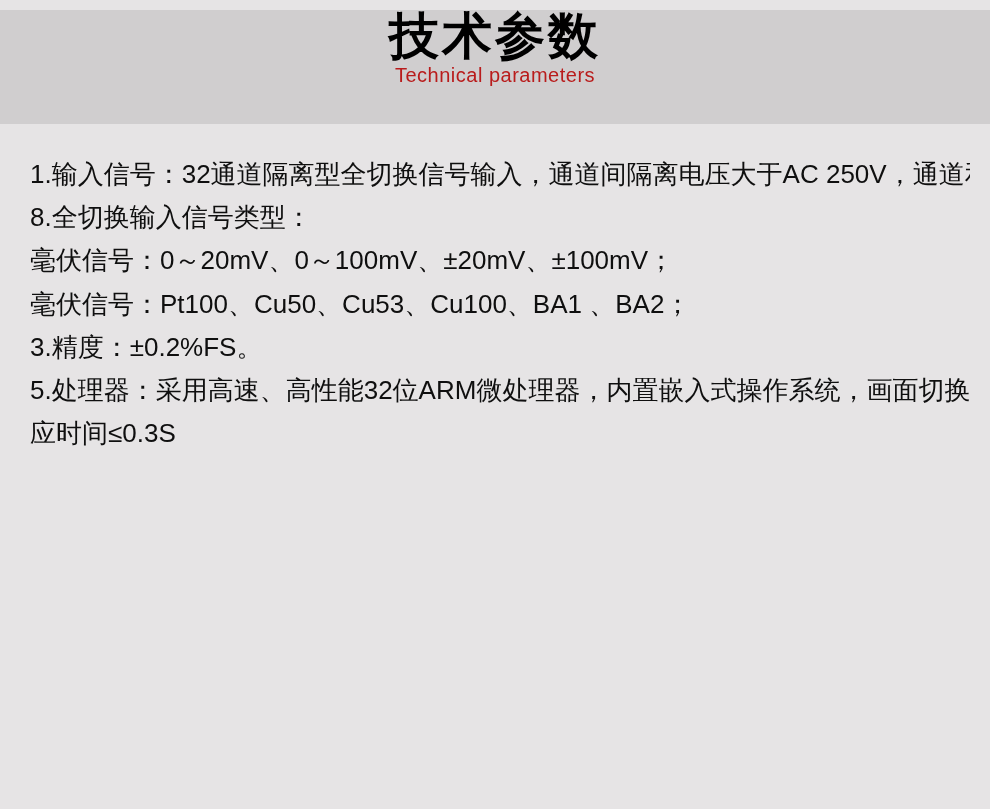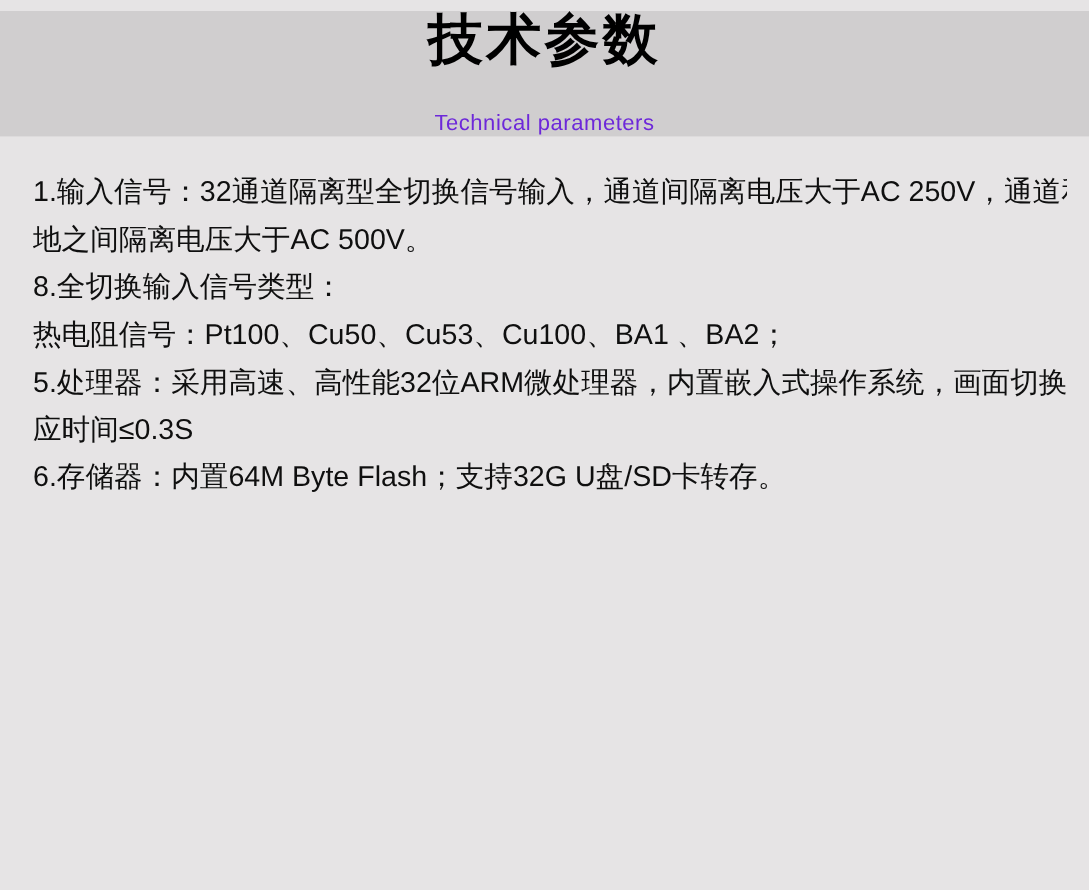"技术参数" .header-band { justify-content: space-between -> flex-start }
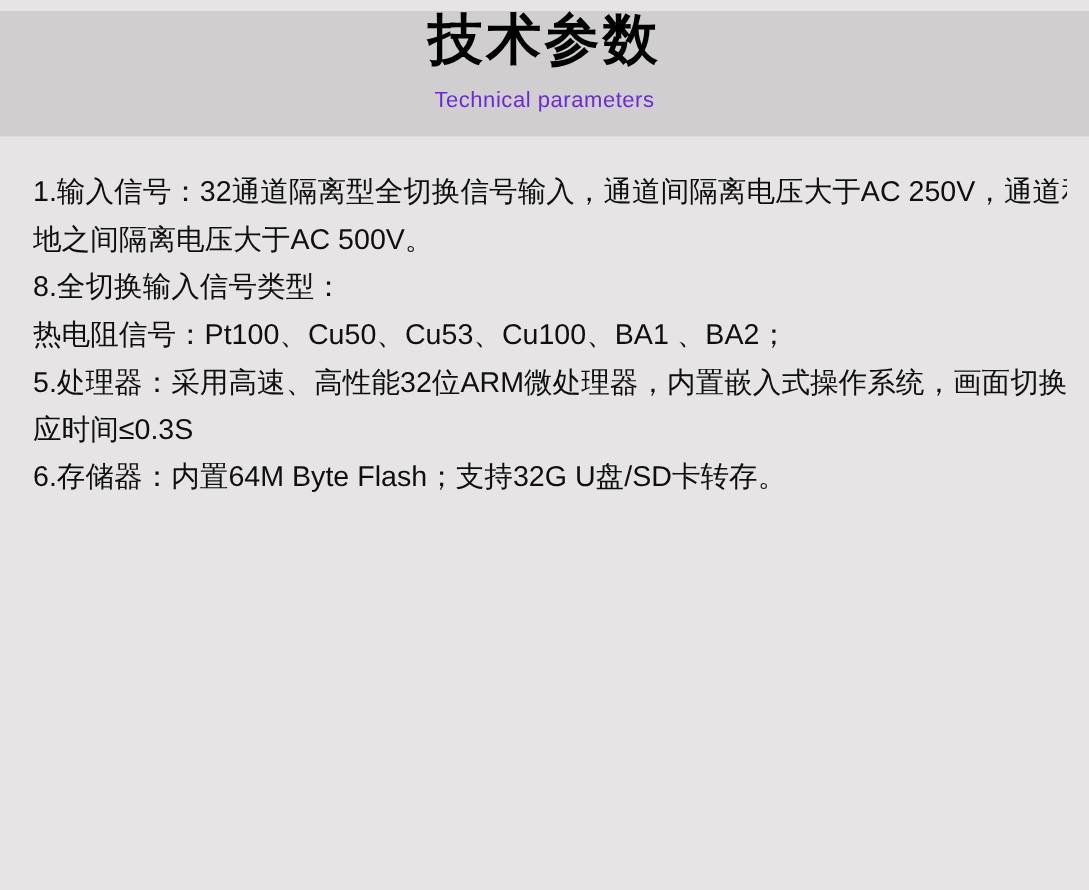"Technical parameters" .page-subtitle { color: #6d28d9 -> #b91c1c; margin-top: 17px -> 1px }
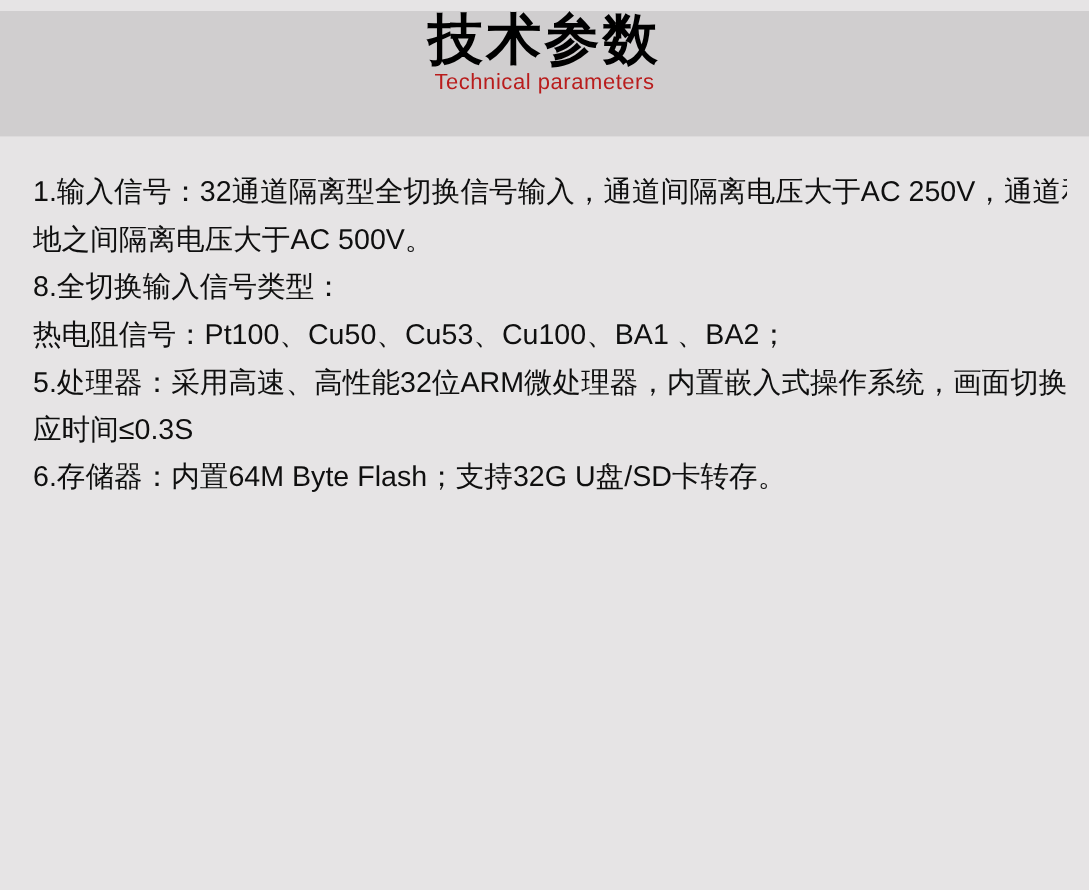"地之间隔离电压大于AC 500V。" div.spec-line { html: <div>地之间隔离电压大于AC 500V。</div> -> none }
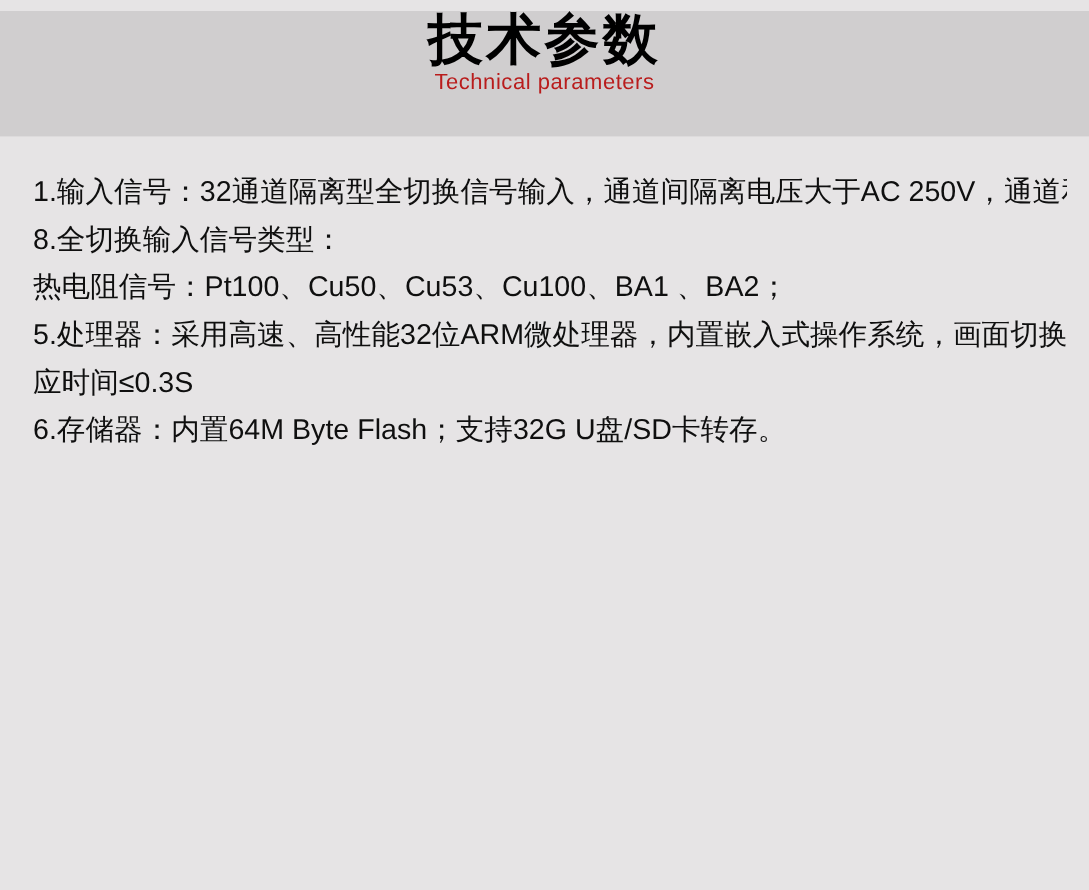"毫伏信号：0～20mV、0～100mV、±20mV、±100mV；" div.spec-line { html: none -> <div>毫伏信号：0～20mV、0～100mV、±20mV、±100mV；</div> }
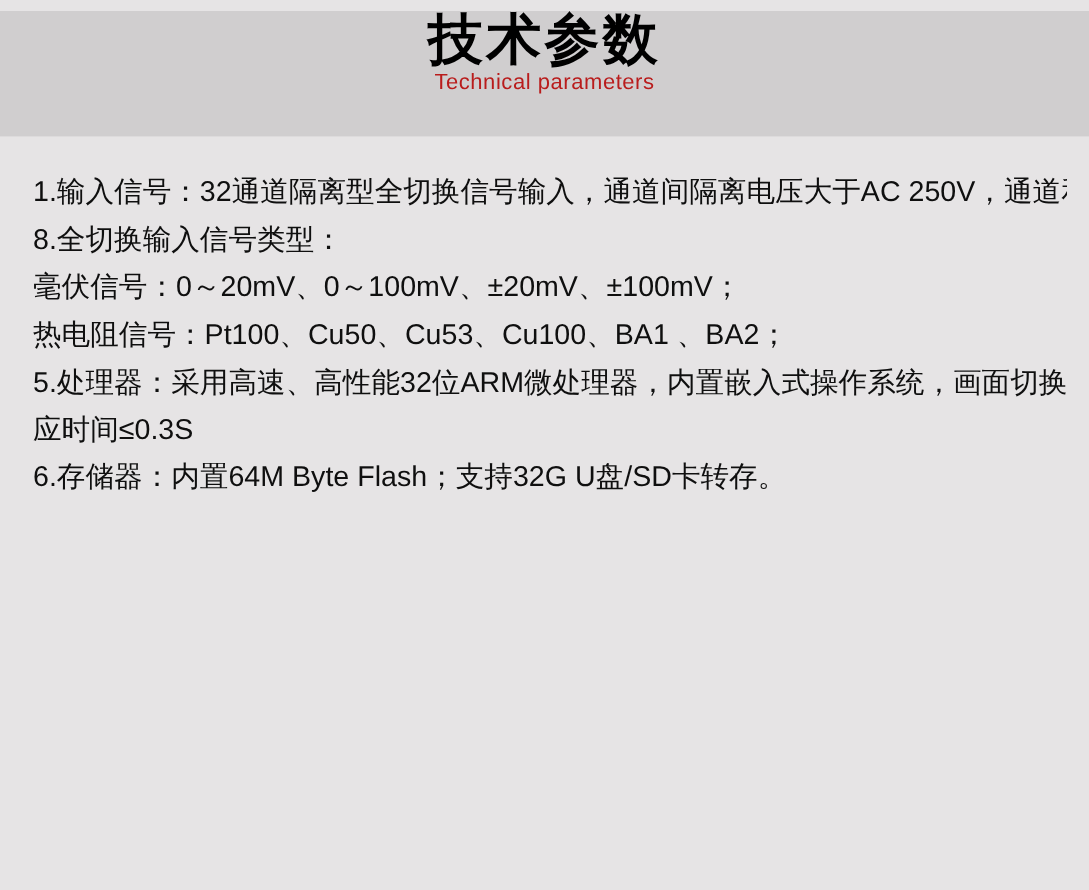"热电阻信号：Pt100、Cu50、Cu53、Cu100、BA1 、BA2；" div.spec-line { text: 热电阻 -> 毫伏 }
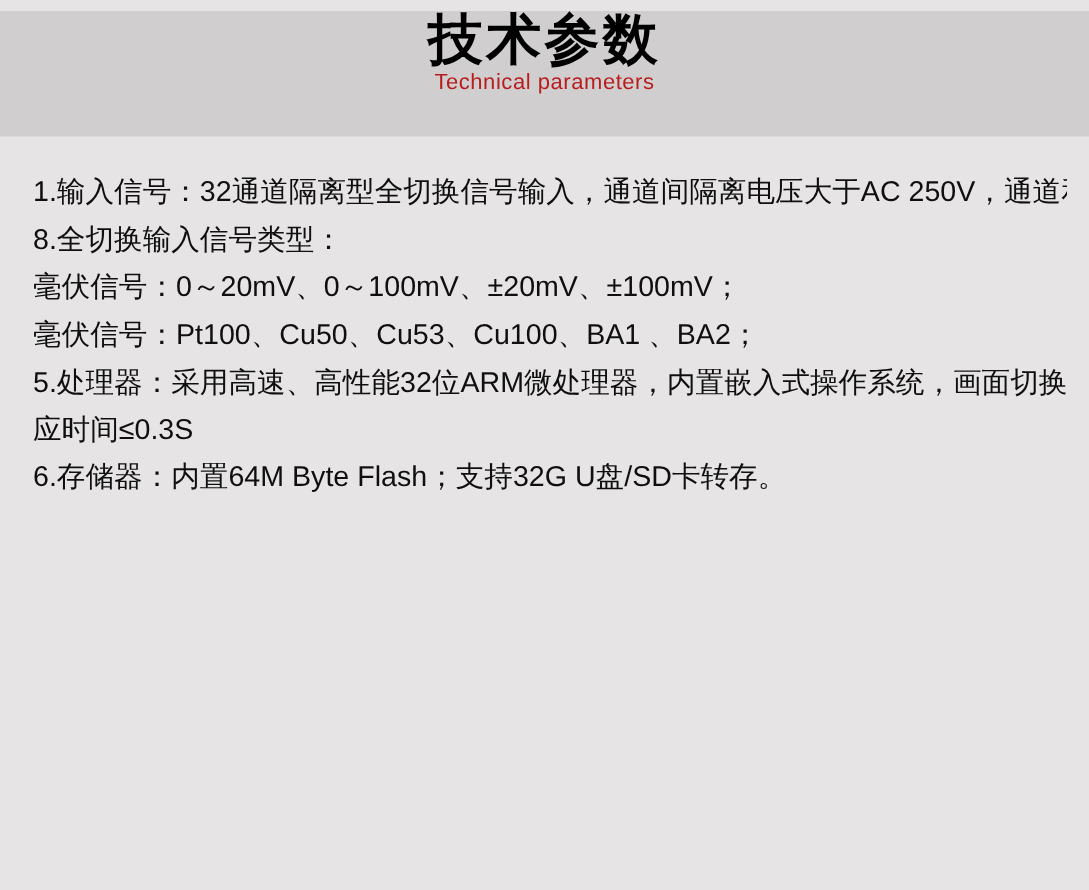"3.精度：±0.2%FS。" div.spec-line { html: none -> <div>3.精度：±0.2%FS。</div> }
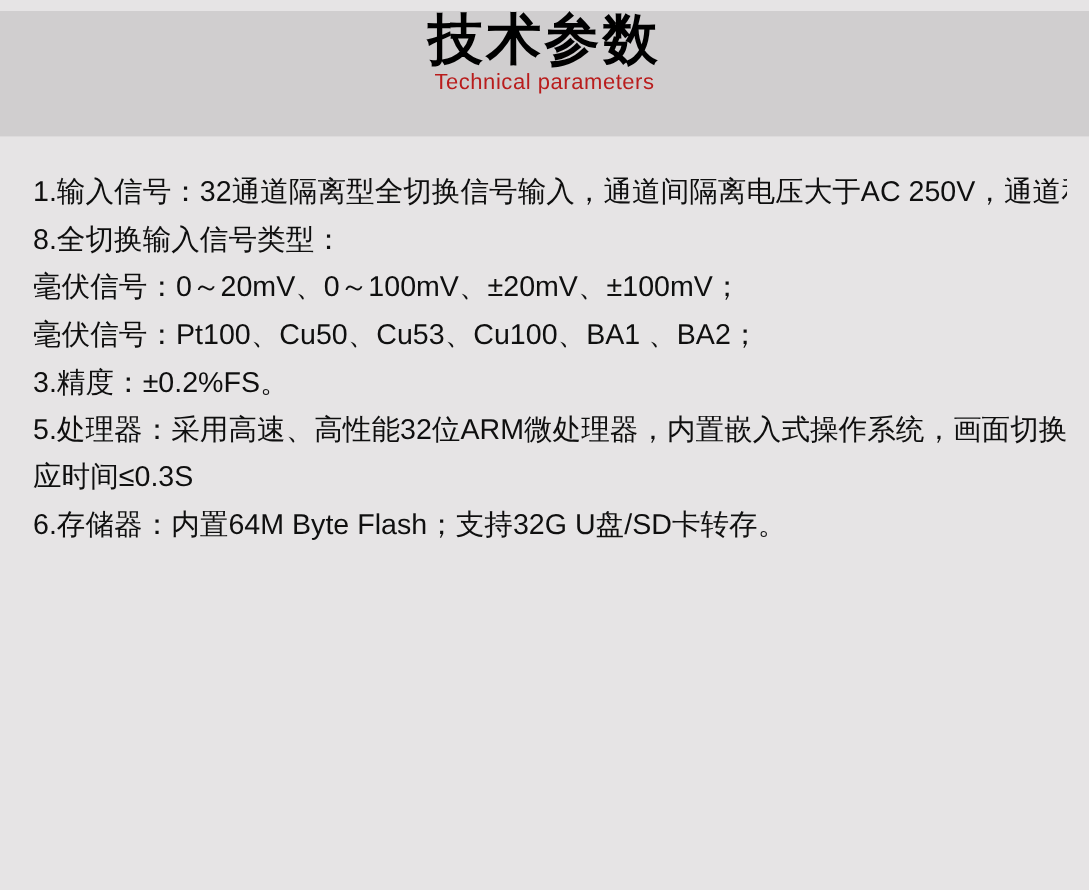"6.存储器：内置64M Byte Flash；支持32G U盘/SD卡转存。" div.spec-line { html: <div>6.存储器：内置64M Byte Flash；支持32G U盘/SD卡转存。</div> -> none }
